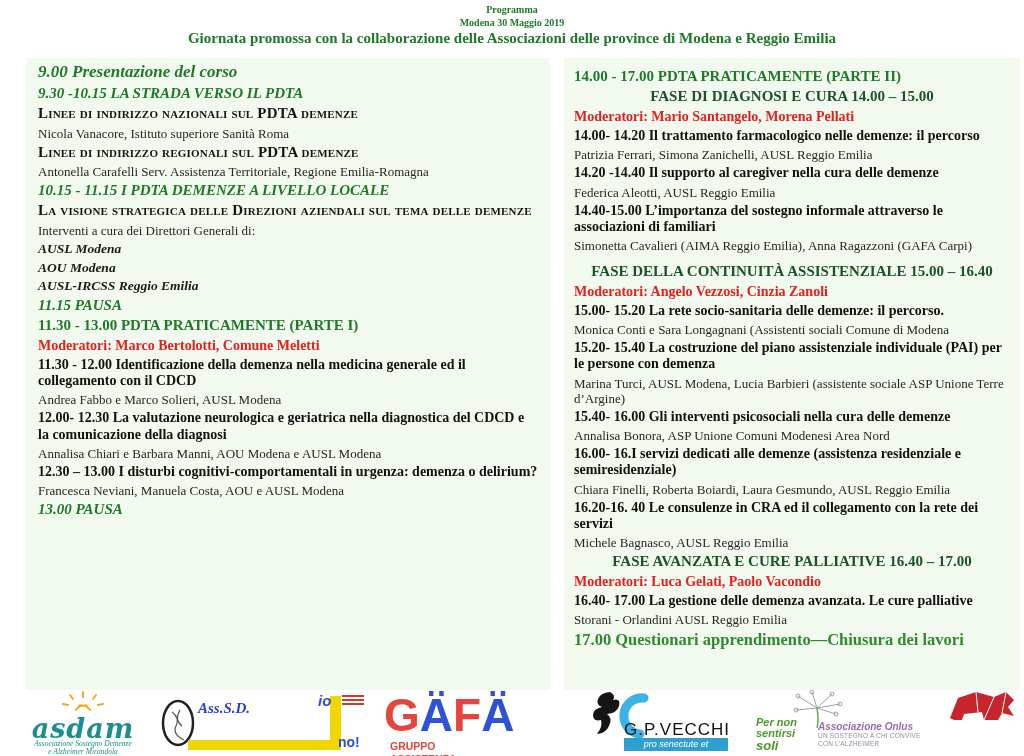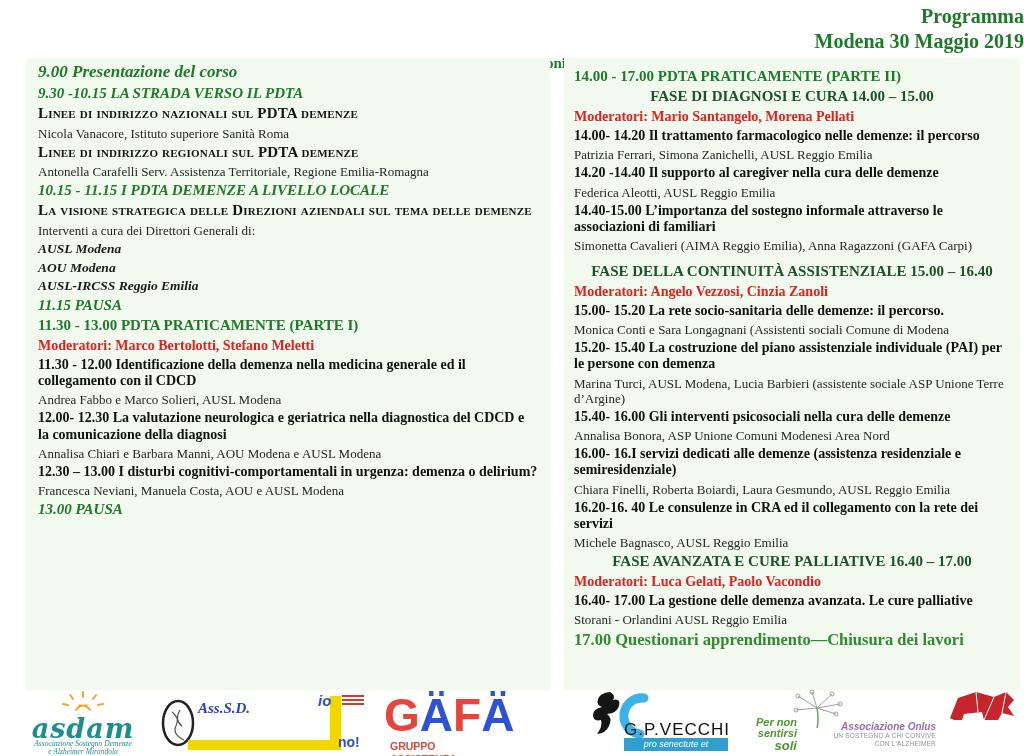"Programma" .h-line1,.h-line2 { font-size: 20px -> 10px; text-align: right -> none }
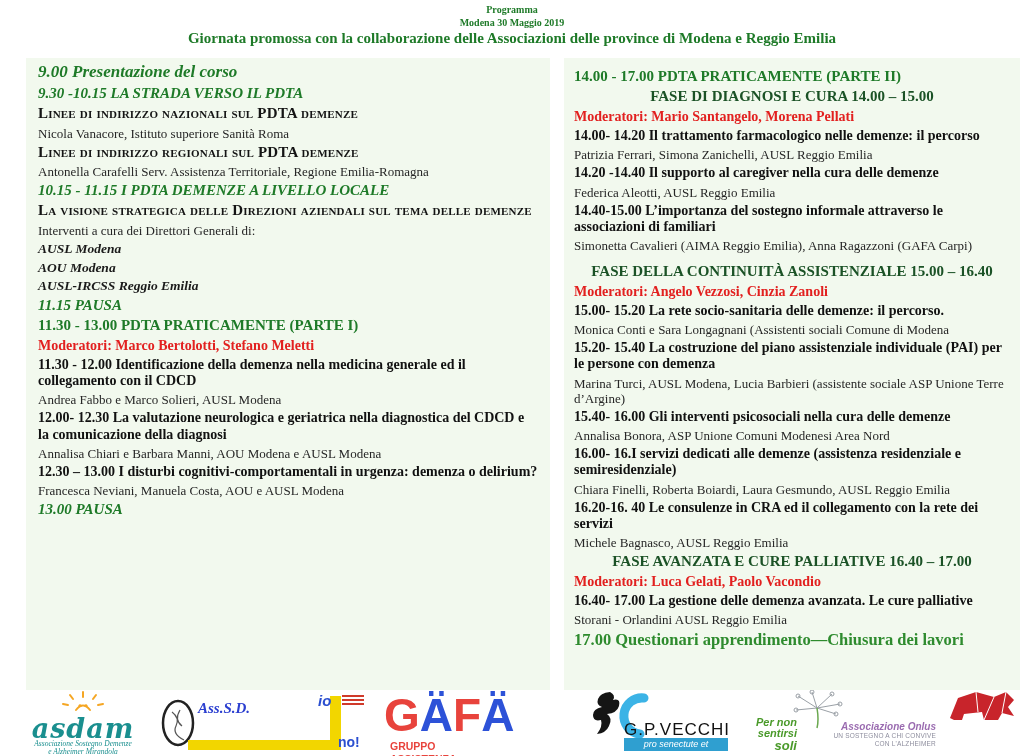"Moderatori: Marco Bertolotti, Stefano" p.moderators { text: Stefano -> Comune }
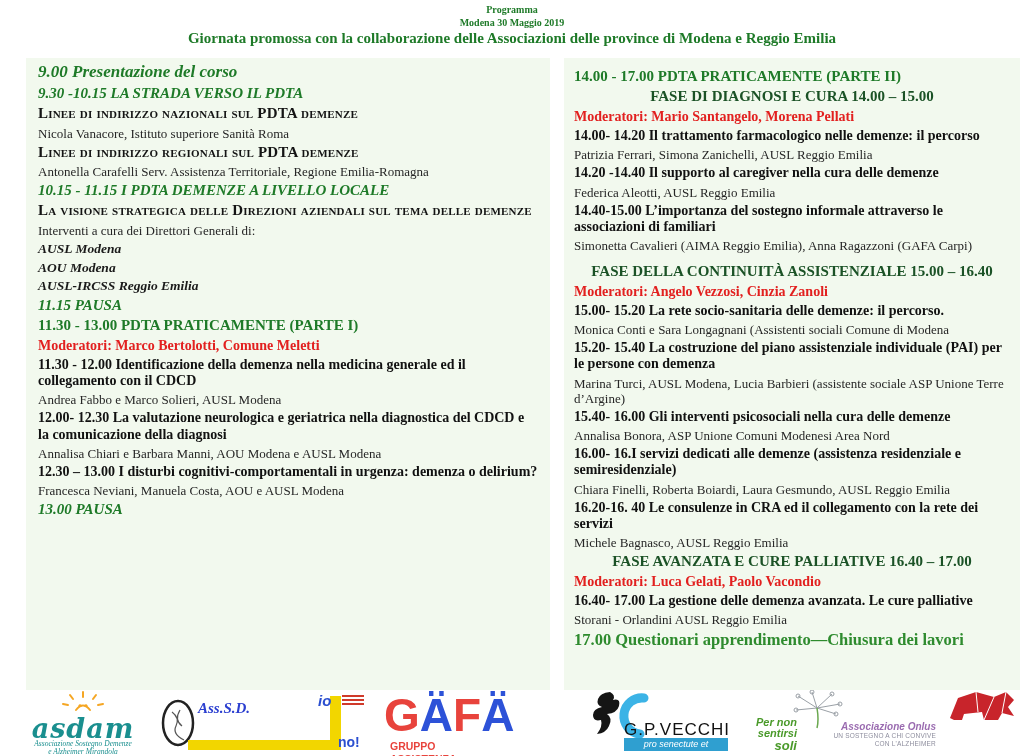"Per non" .logo-soli { text-align: right -> none }
